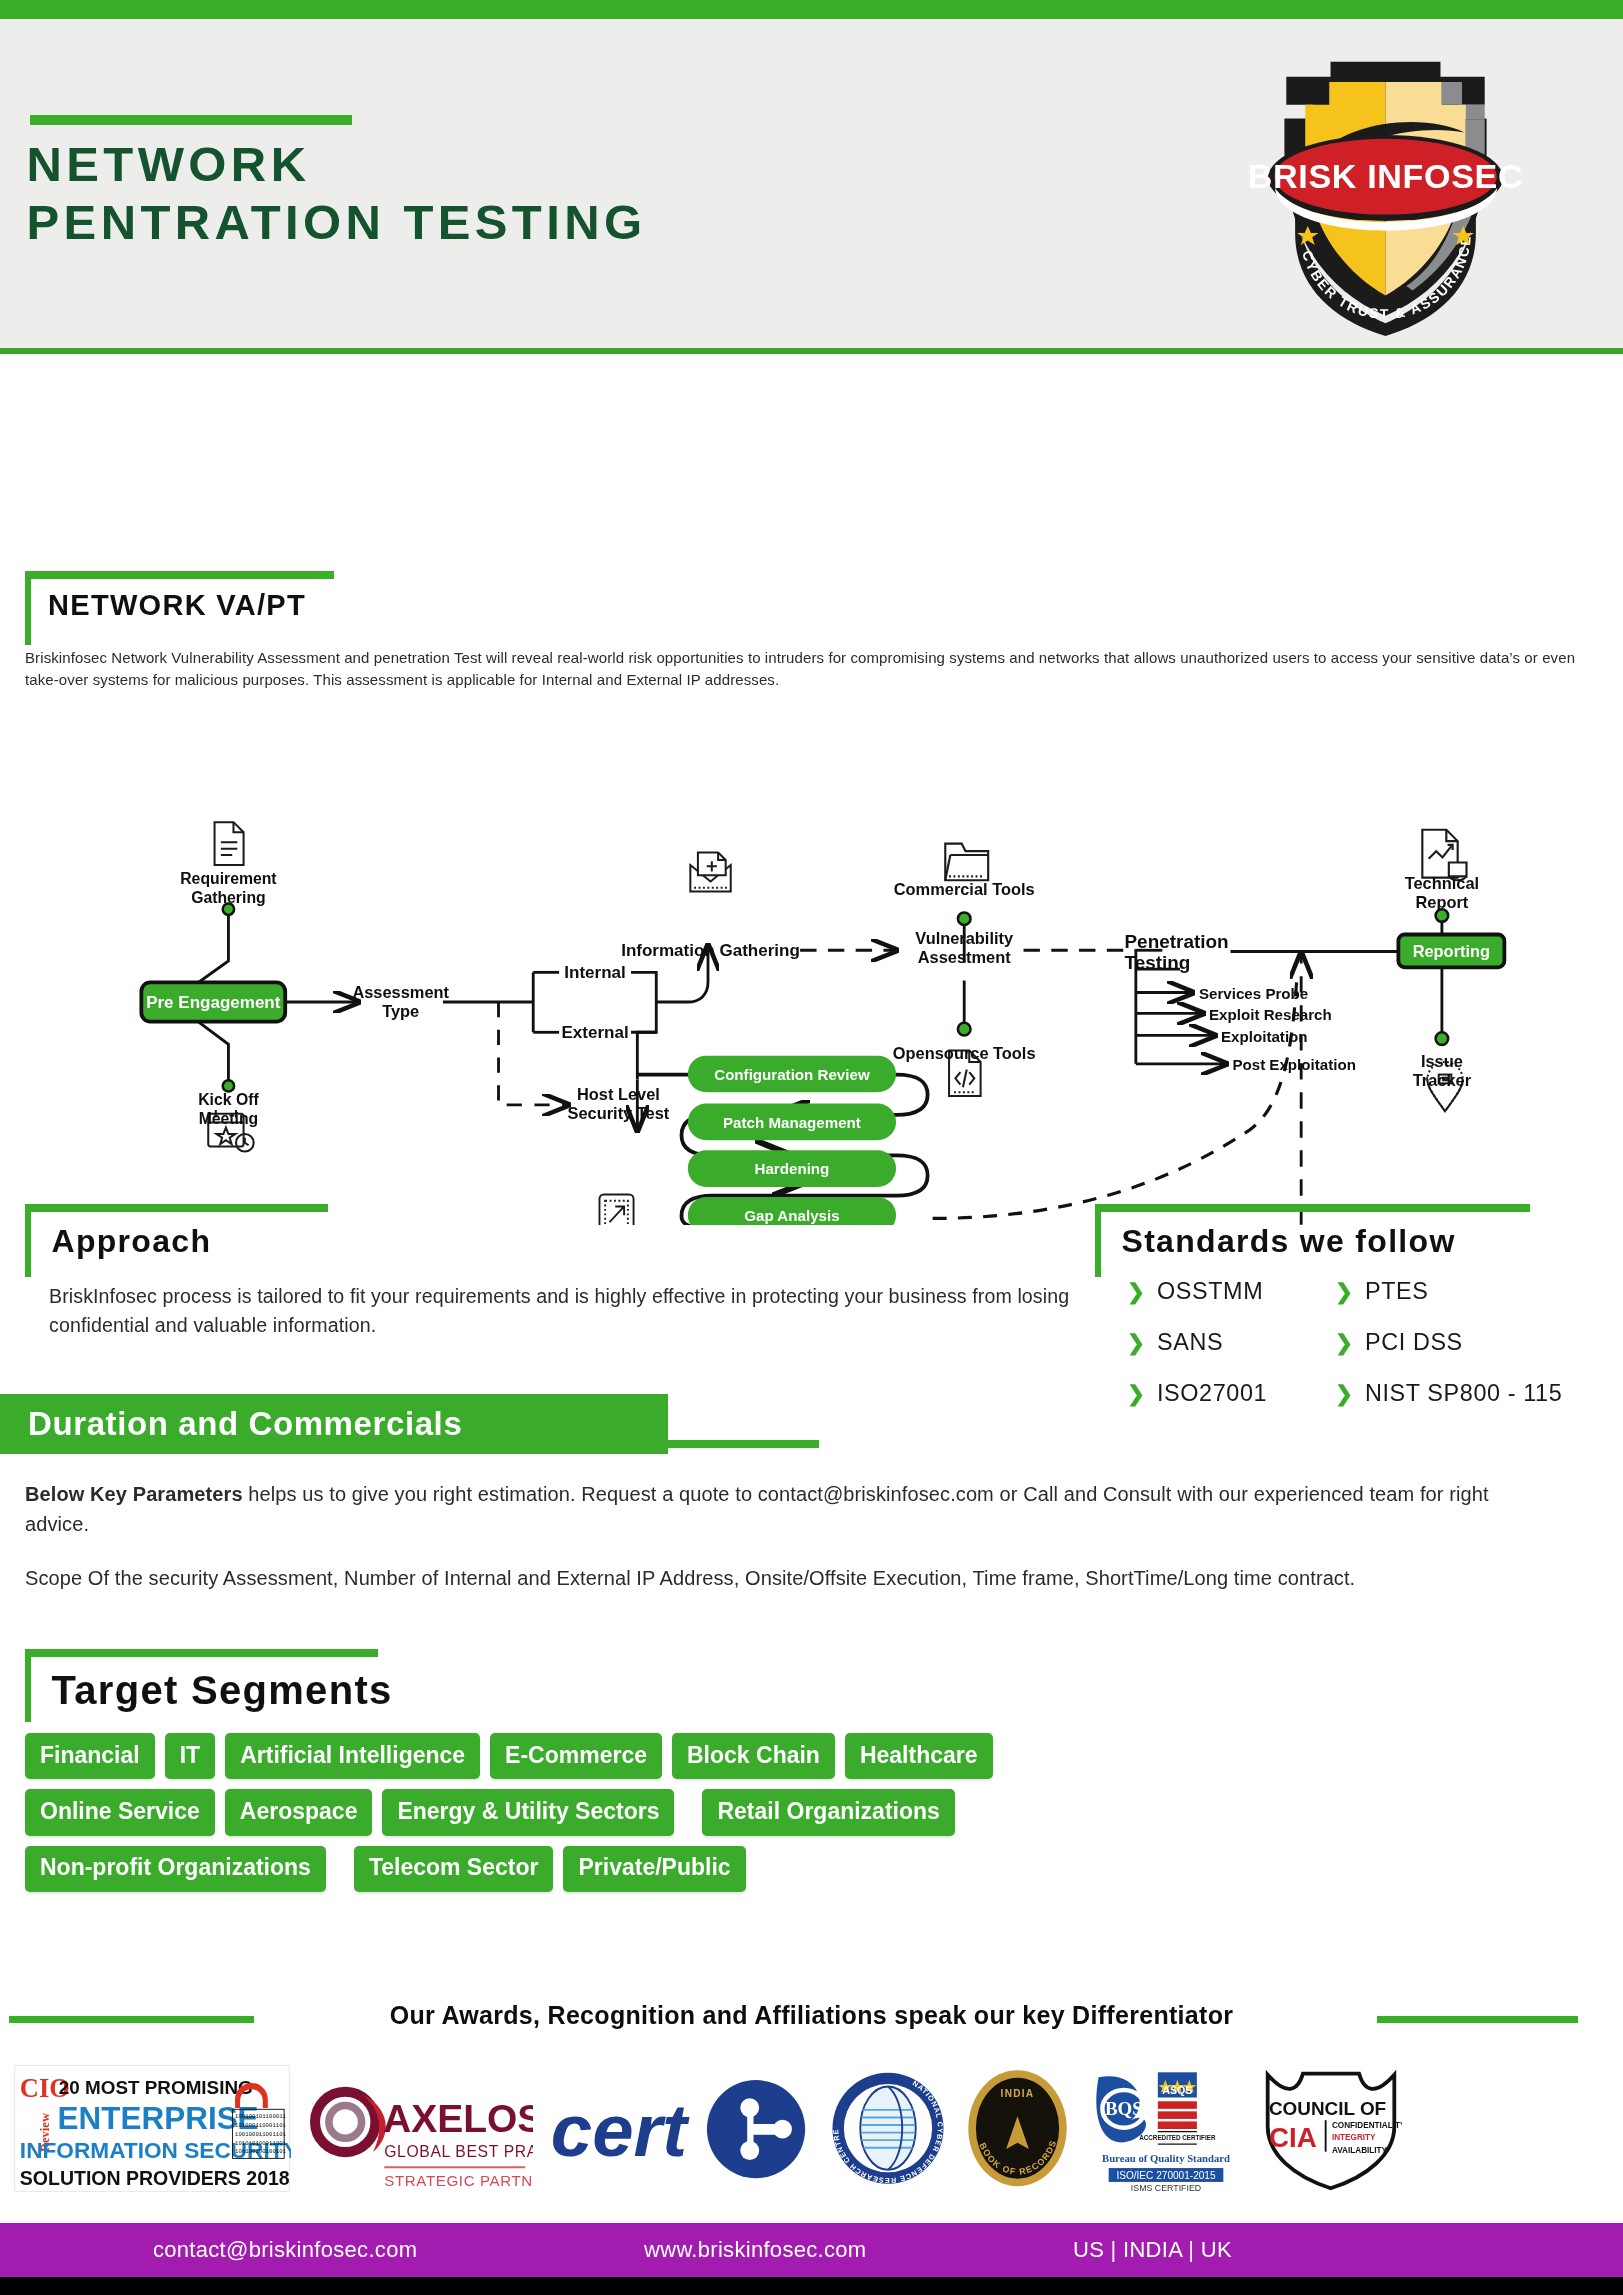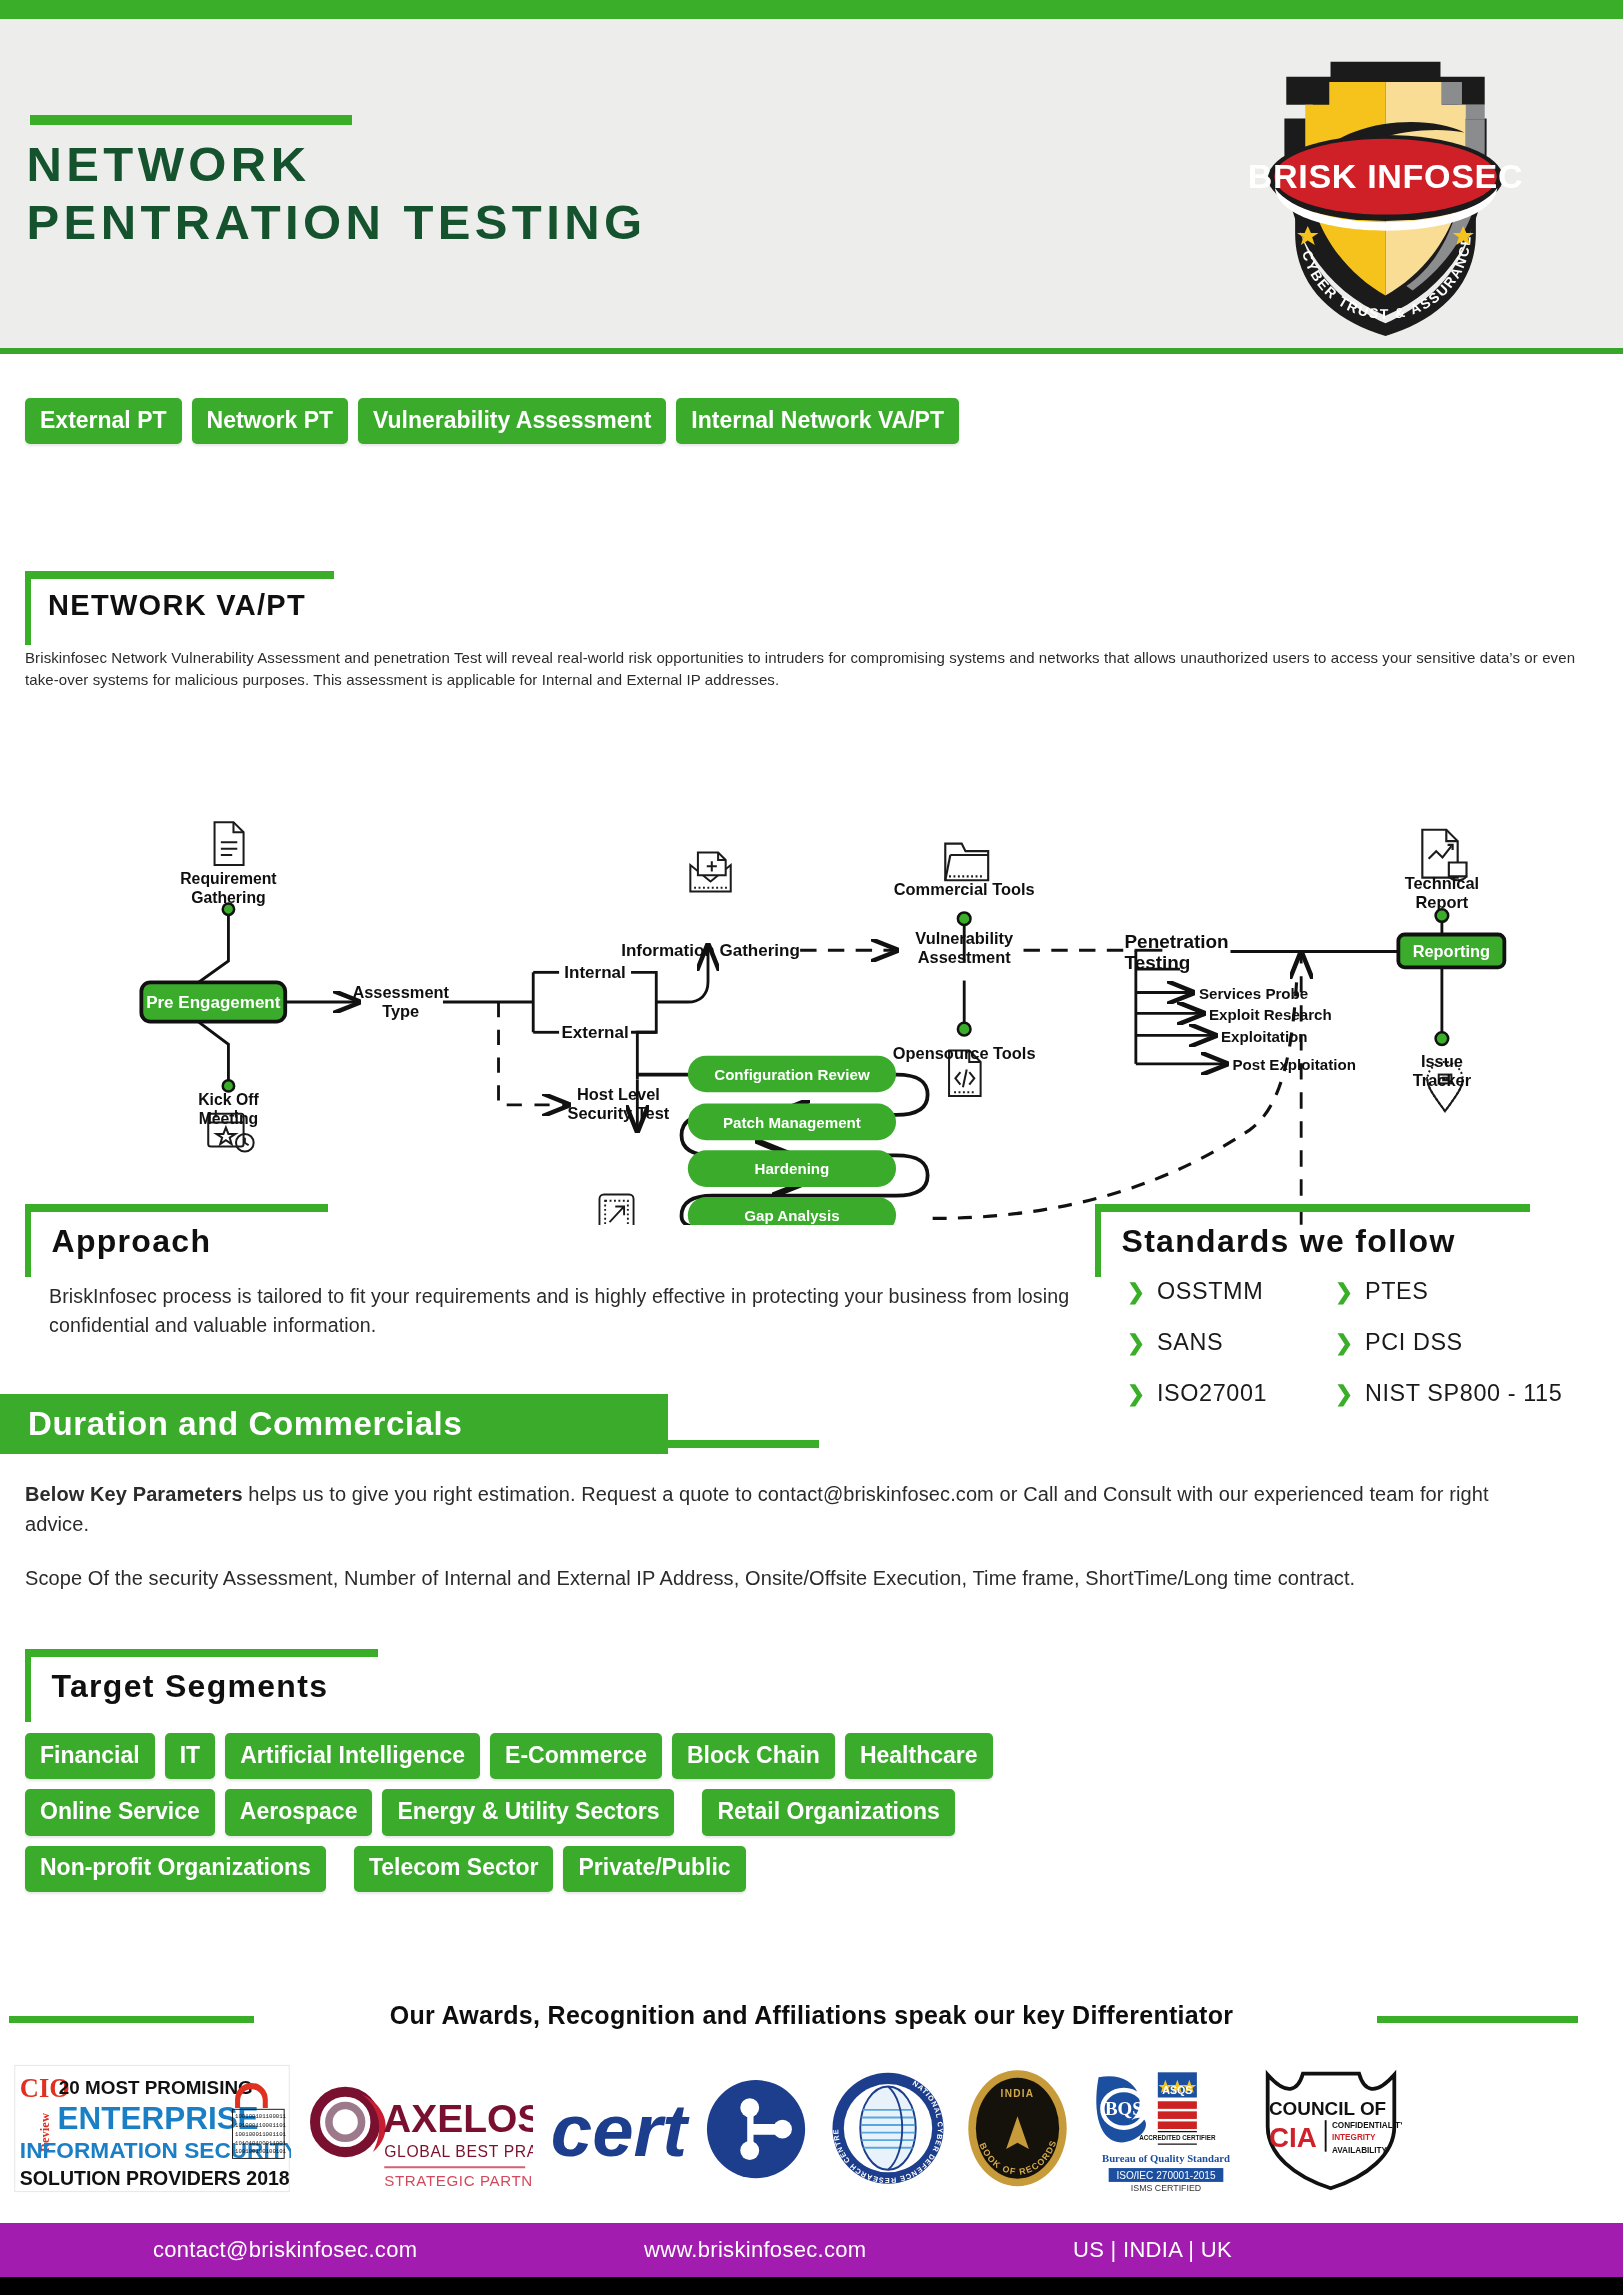"External PT" div.pill-row { html: <div> <div>External PT</div> <div>Network PT</div> <div>Vulnerability Assessment</div> <div>Internal Network VA/PT</div> </div> -> none }
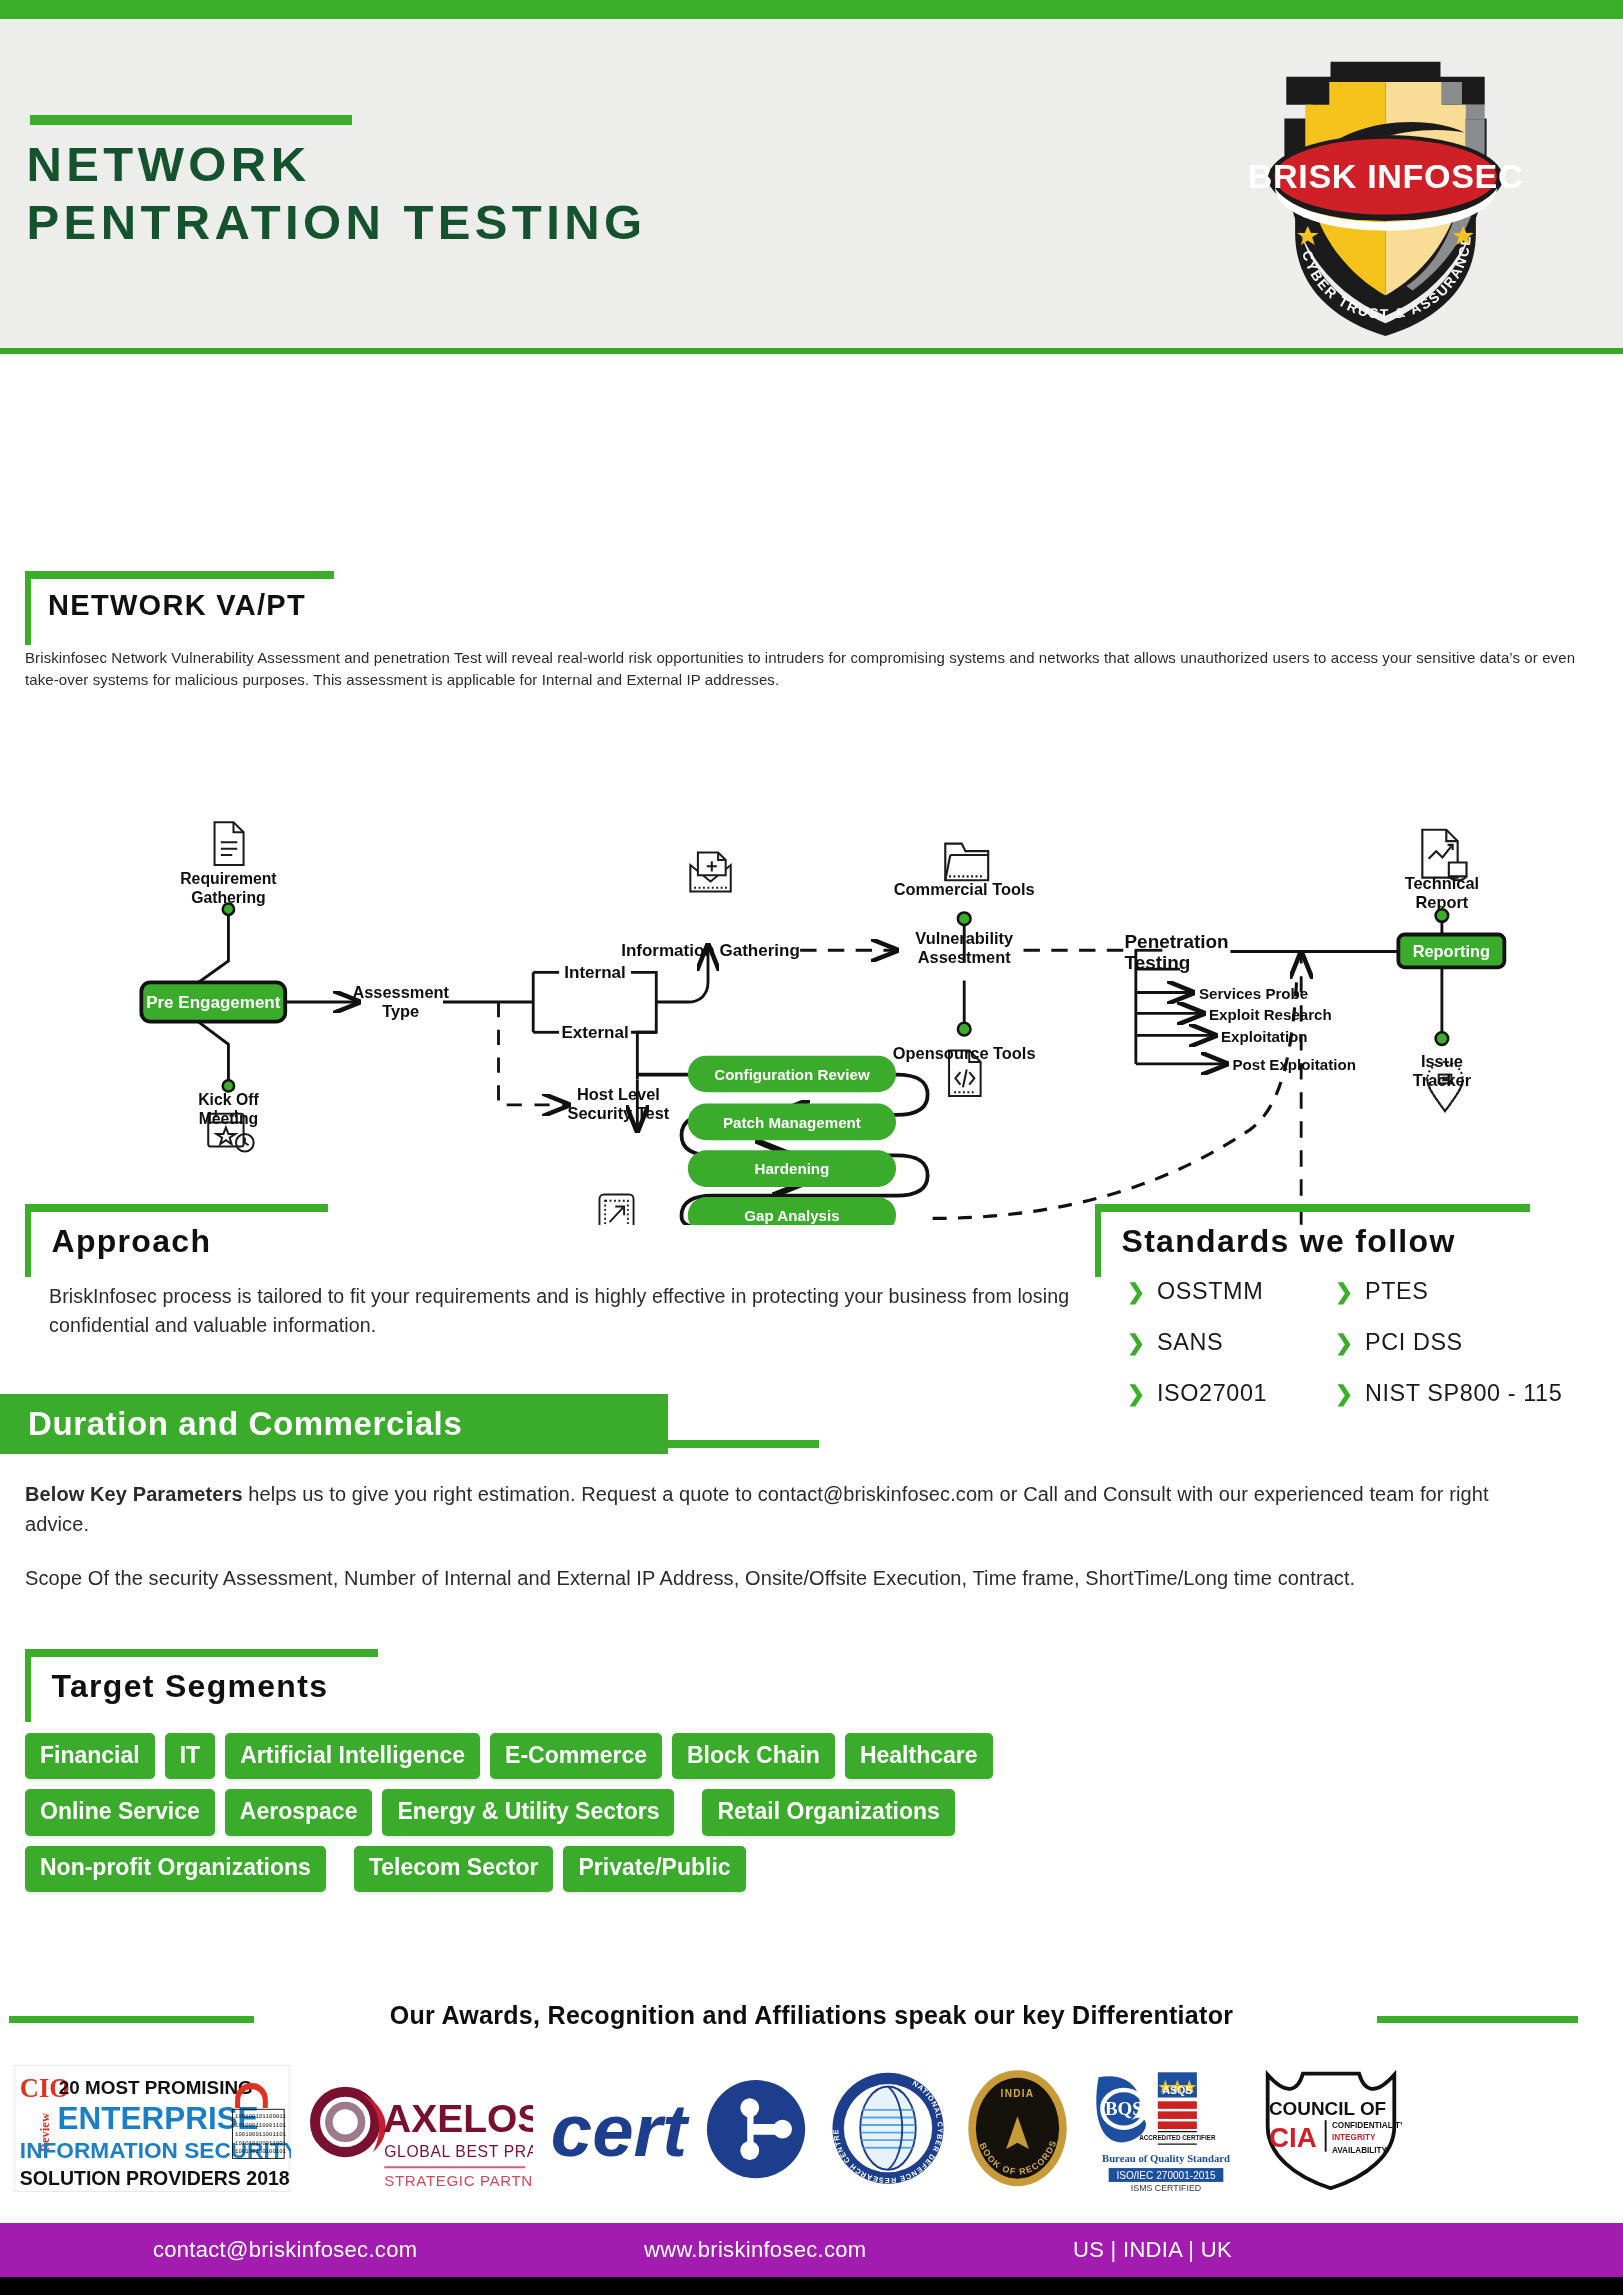"Target Segments" div.sec-title { font-size: 32px -> 40px }
